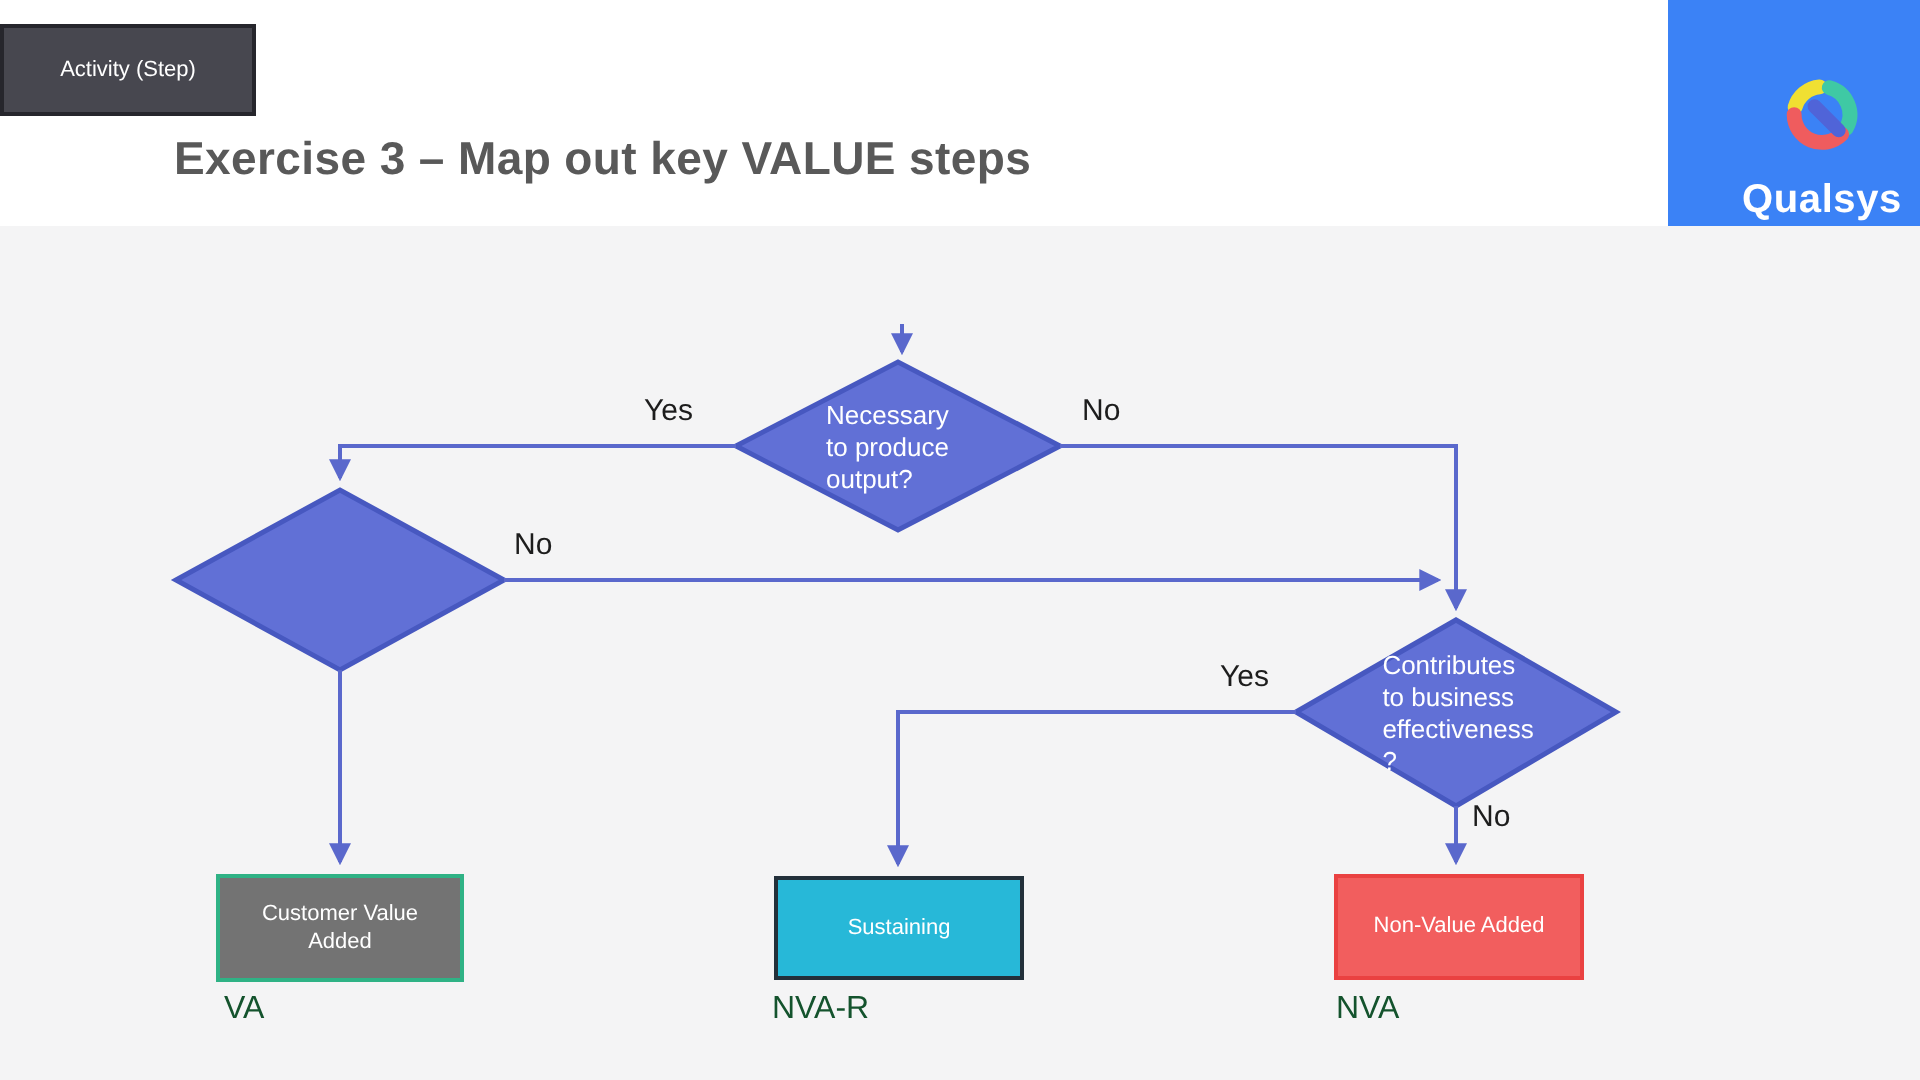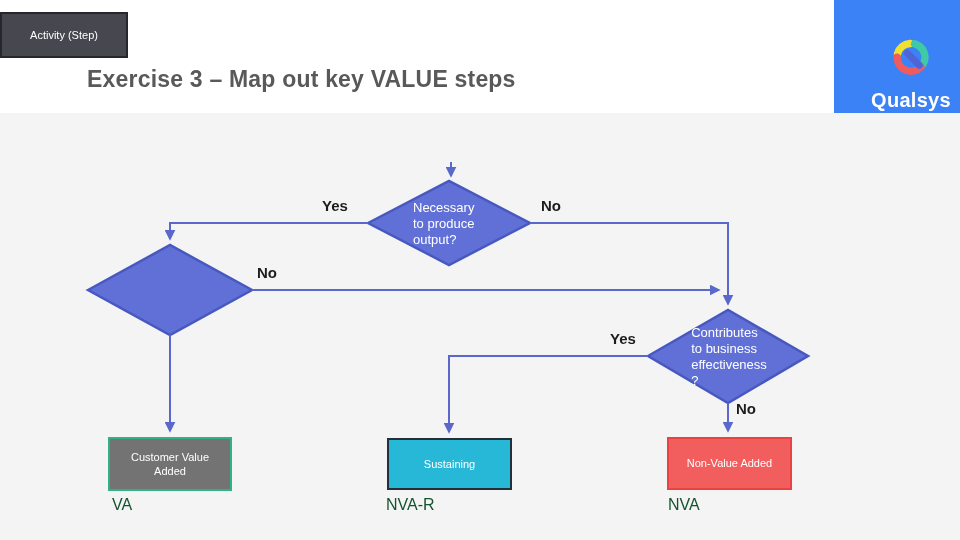"Yes" .branch-label { font-weight: 700 -> 400 }
